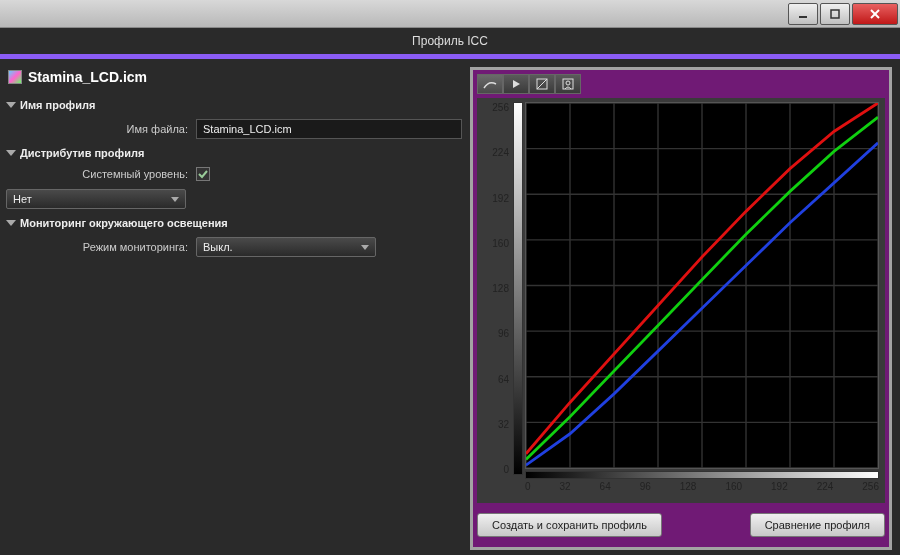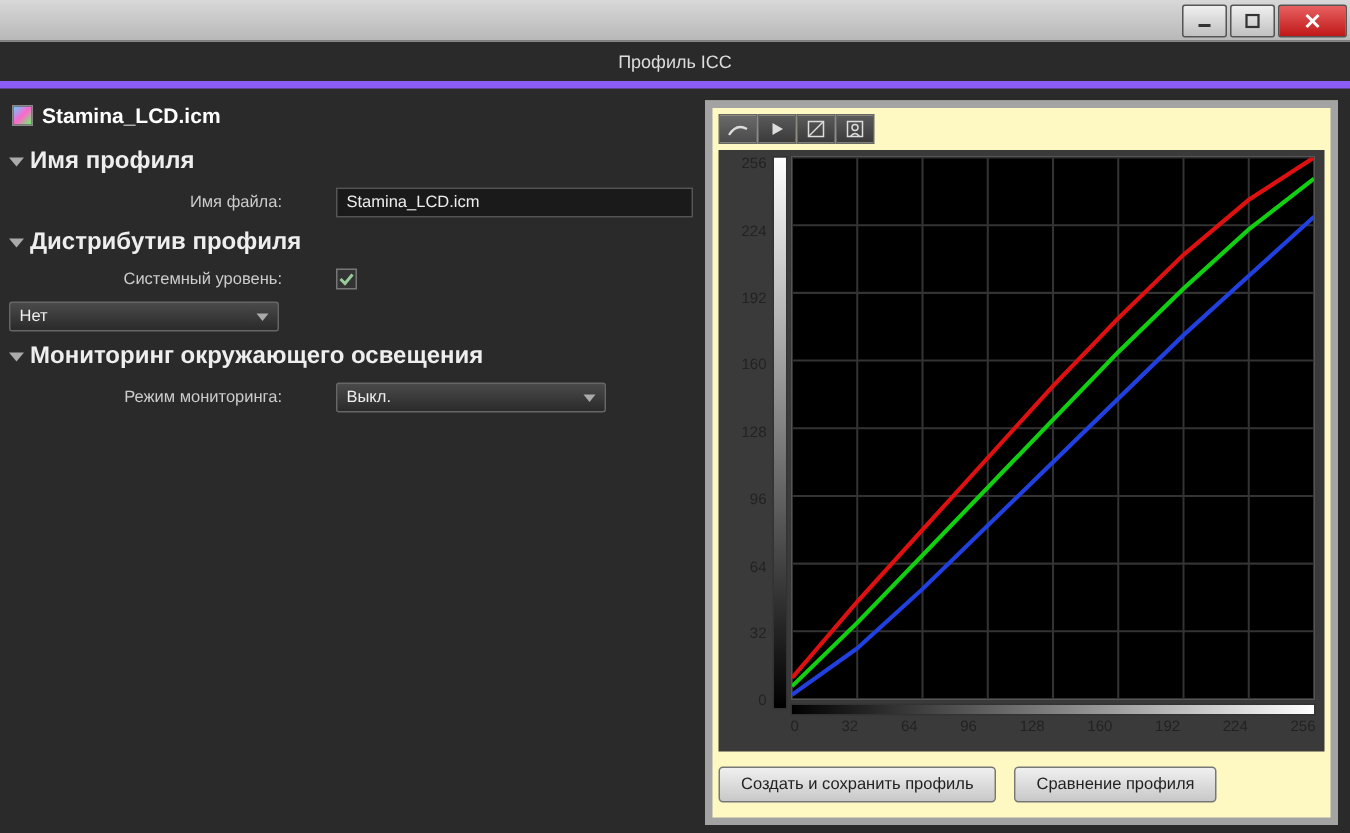"Имя профиля" .section-title { font-size: 16px -> 11px }
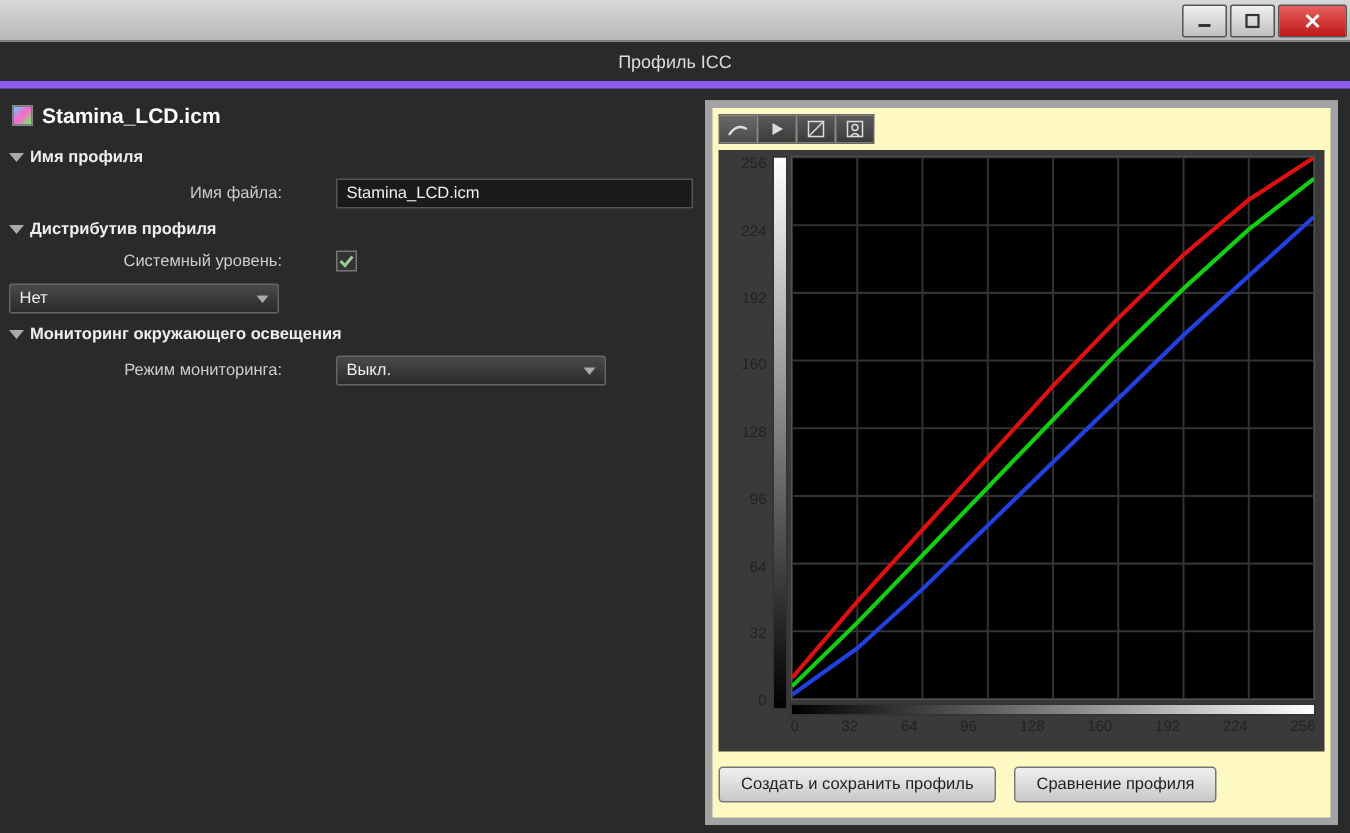"256" .right-panel { background: #fef9c3 -> #701a75; border: 5px solid #a3a3a3 -> 3px solid #a3a3a3 }
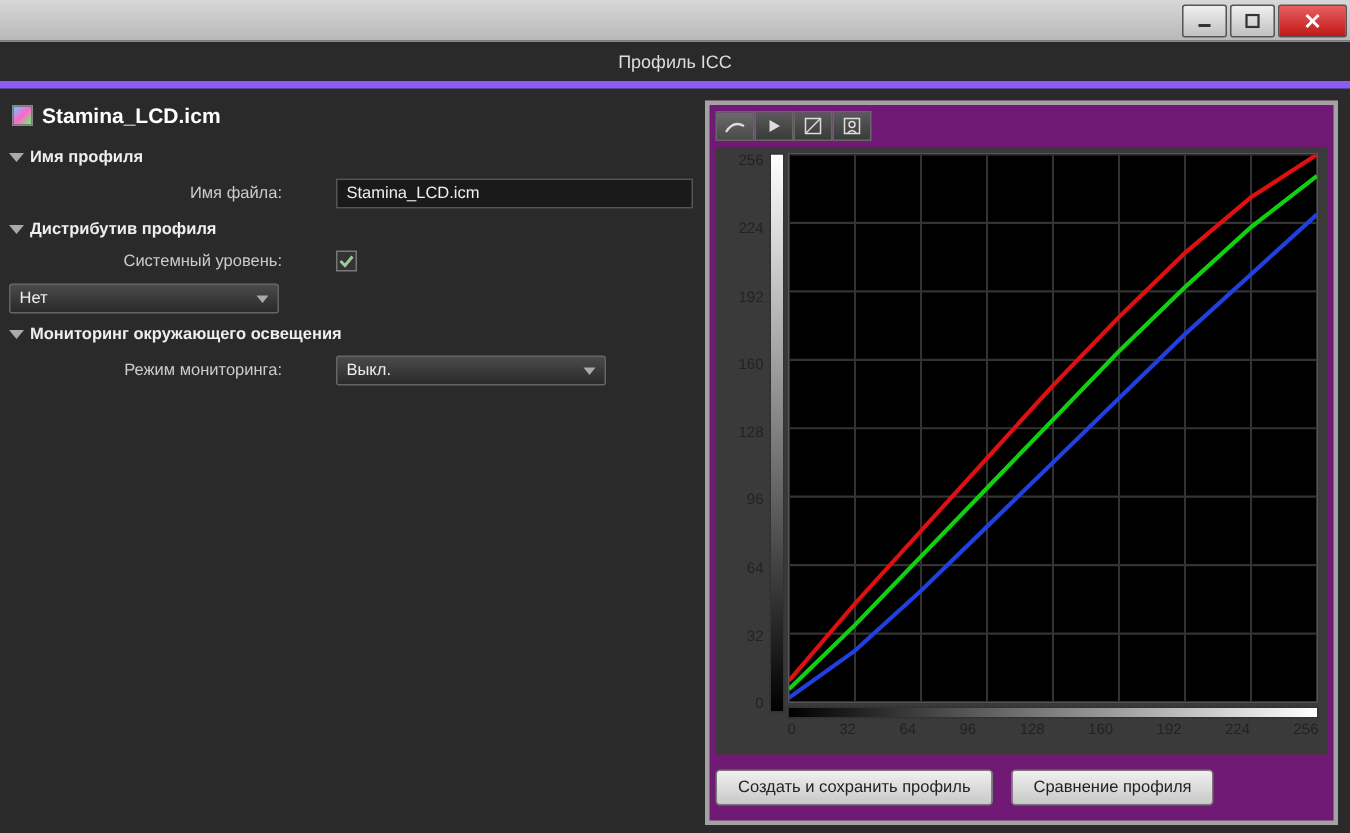"Имя файла:" .row { gap: 28px -> none }
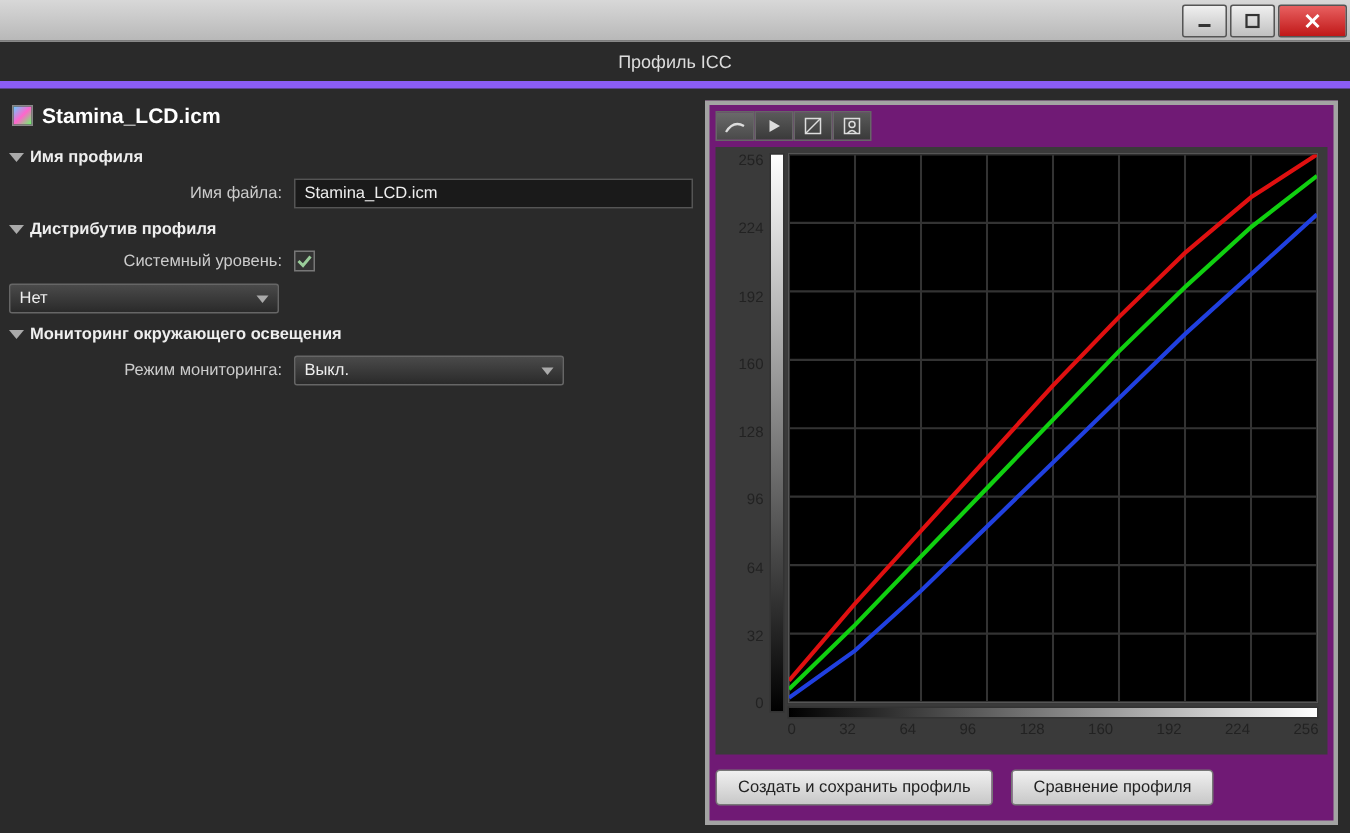"Создать и сохранить профиль" .buttons { justify-content: flex-start -> space-between }
